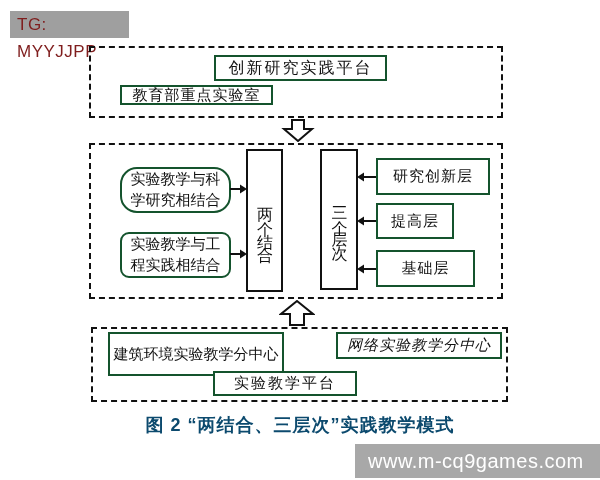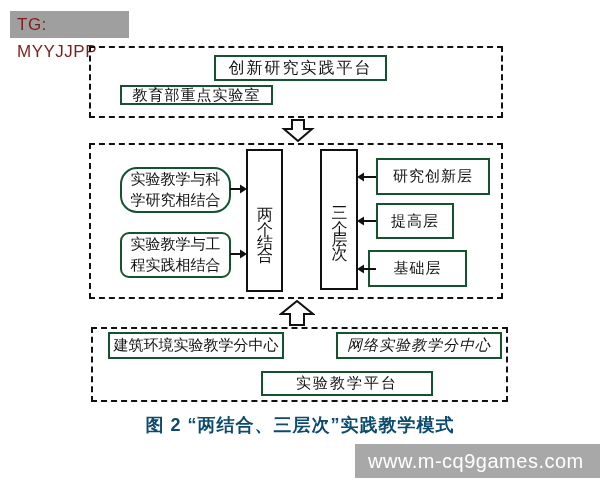"基础层" #box-level-3 { left: 368px -> 376px }
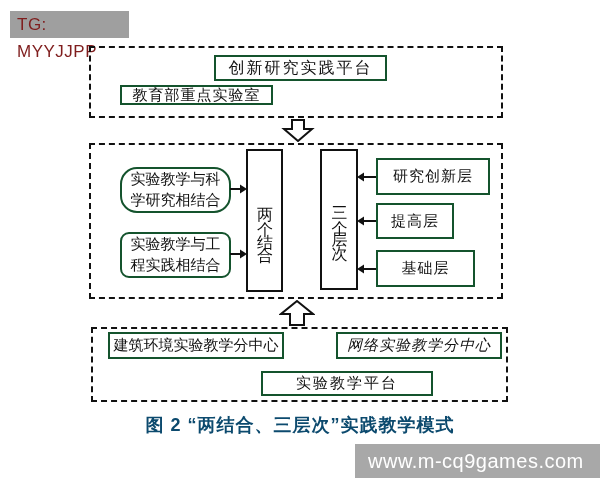"建筑环境实验教学分中心" #box-arch-center { height: 27px -> 44px }
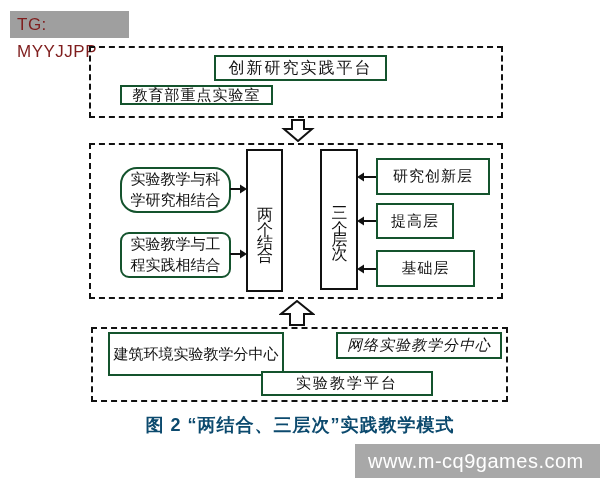"实验教学平台" #box-teach-platform { margin-left: 48px -> none; width: 172px -> 144px }
